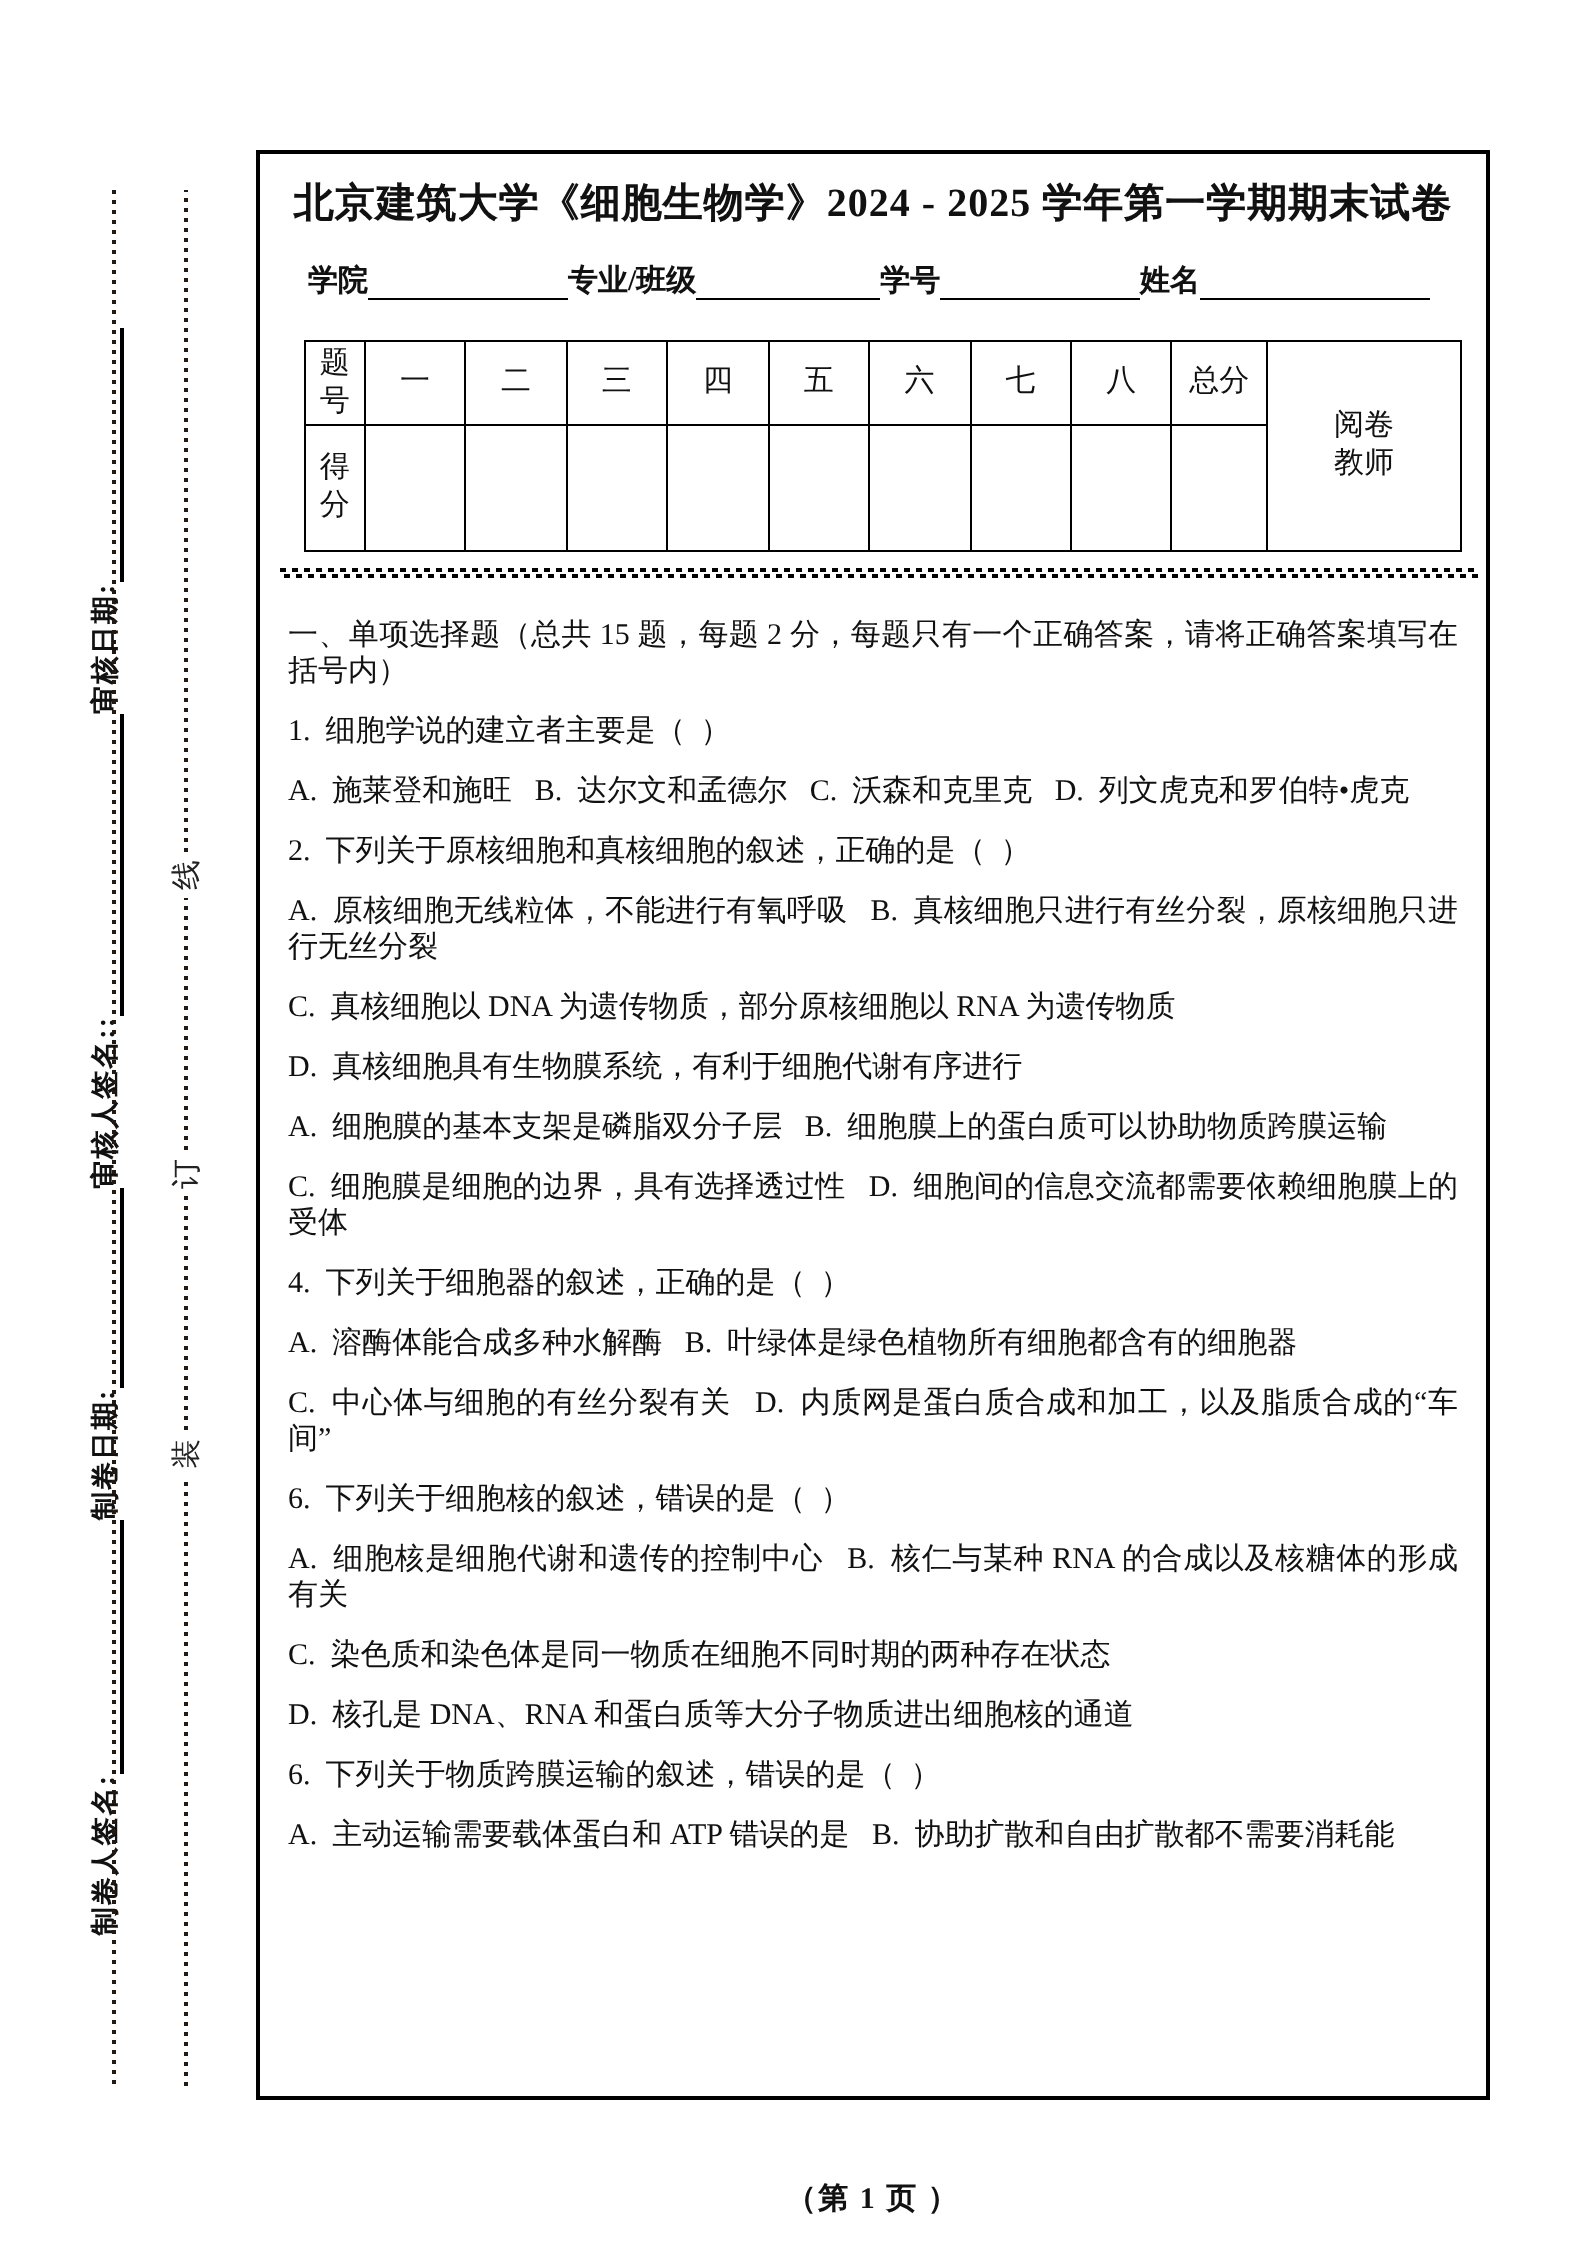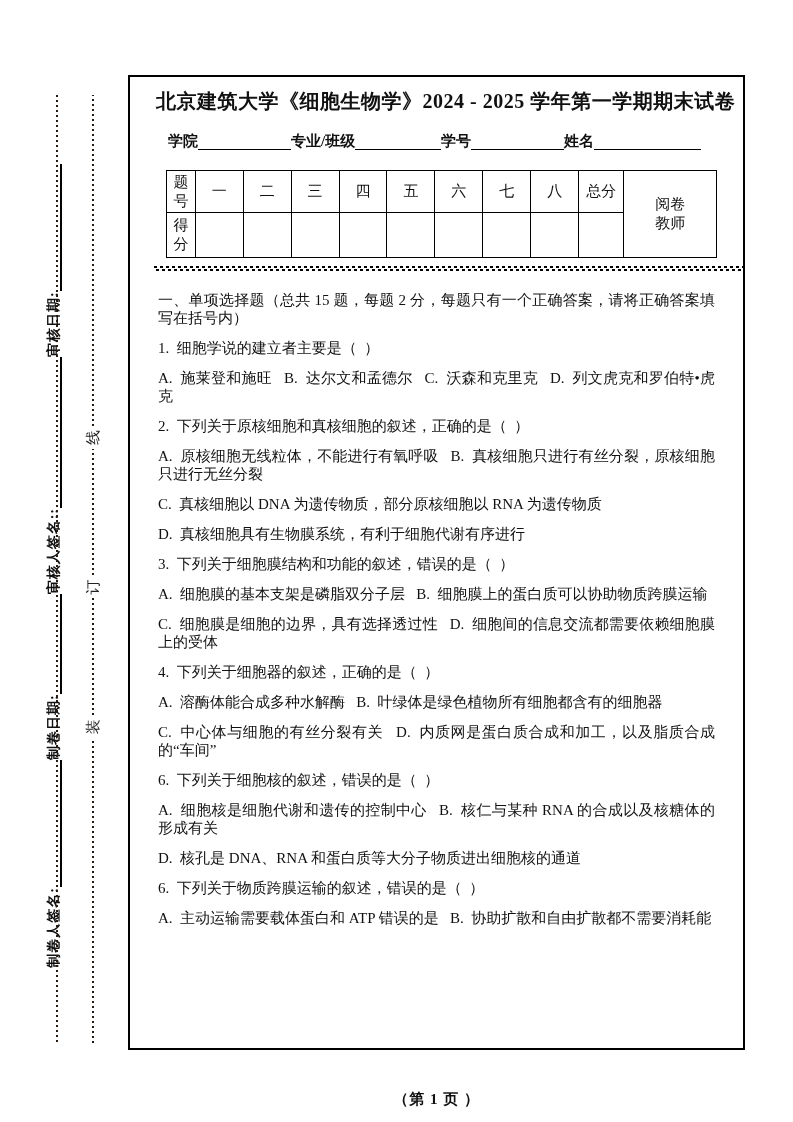"北京建筑大学《细胞生物学》2024 - 2025 学年第一学期期末试卷" .content-box { padding: 8px 26px -> 8px 12px }
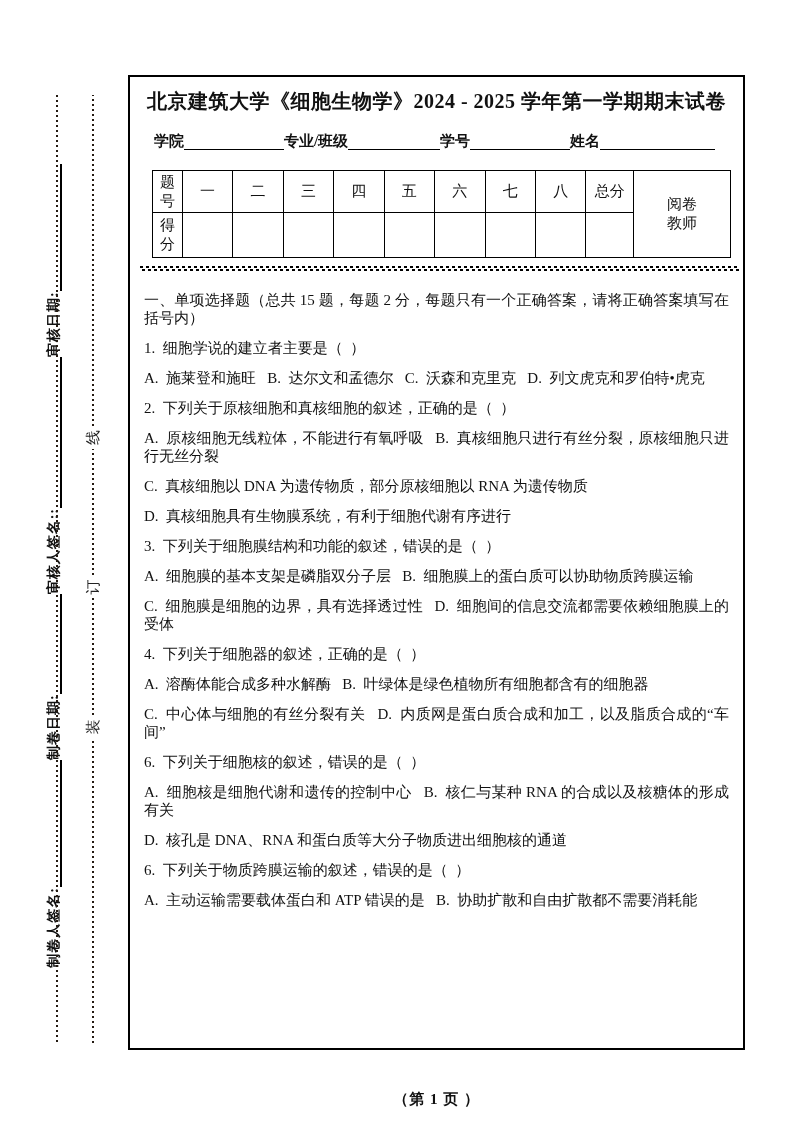"得分" tr.r2 td { height: 45px -> 63px }
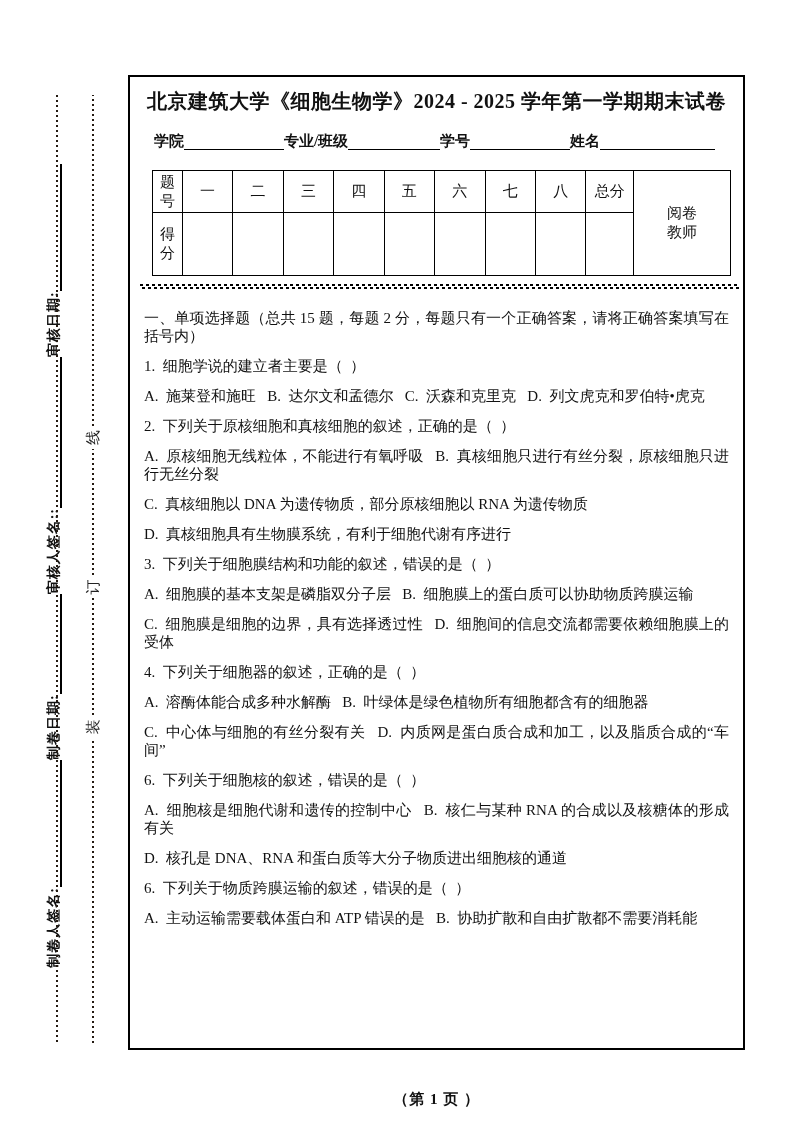"3. 下列关于细胞膜结构和功能的叙述，错误的是（ ）" p { html: <p>3. 下列关于细胞膜结构和功能的叙述，错误的是（ ）</p> -> none }
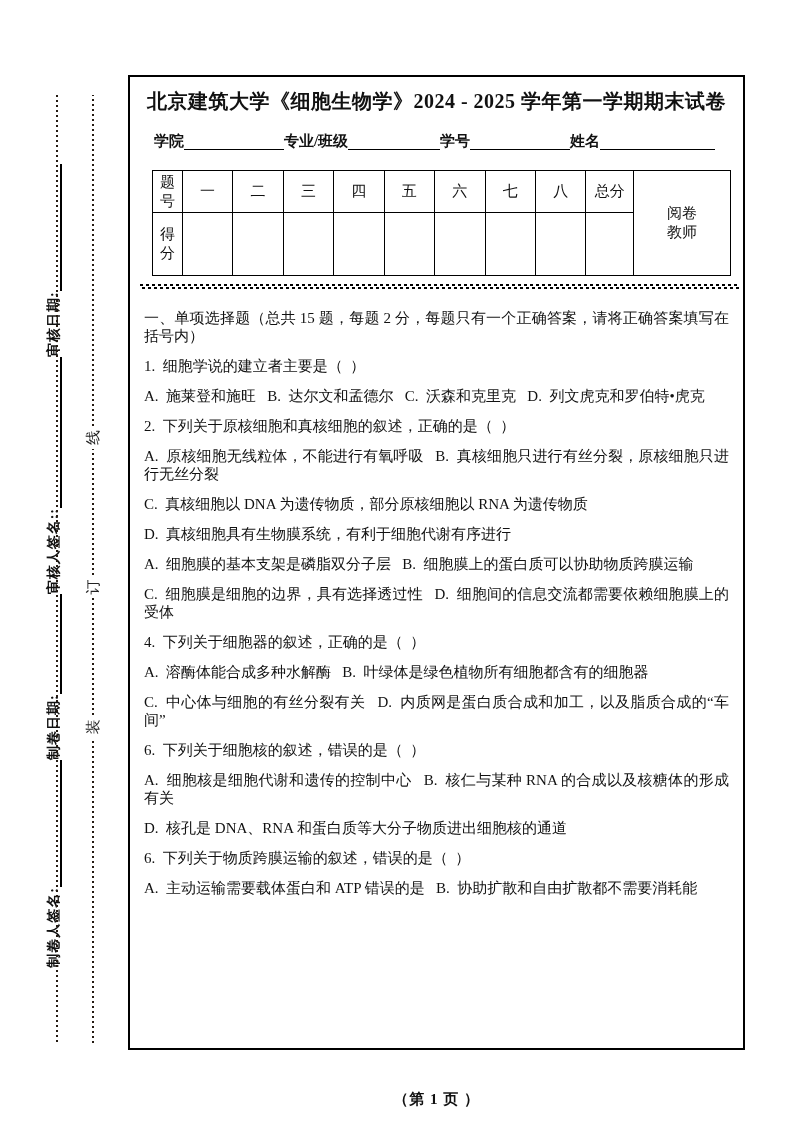"C. 染色质和染色体是同一物质在细胞不同时期的两种存在状态" p { html: none -> <p>C. 染色质和染色体是同一物质在细胞不同时期的两种存在状态</p> }
